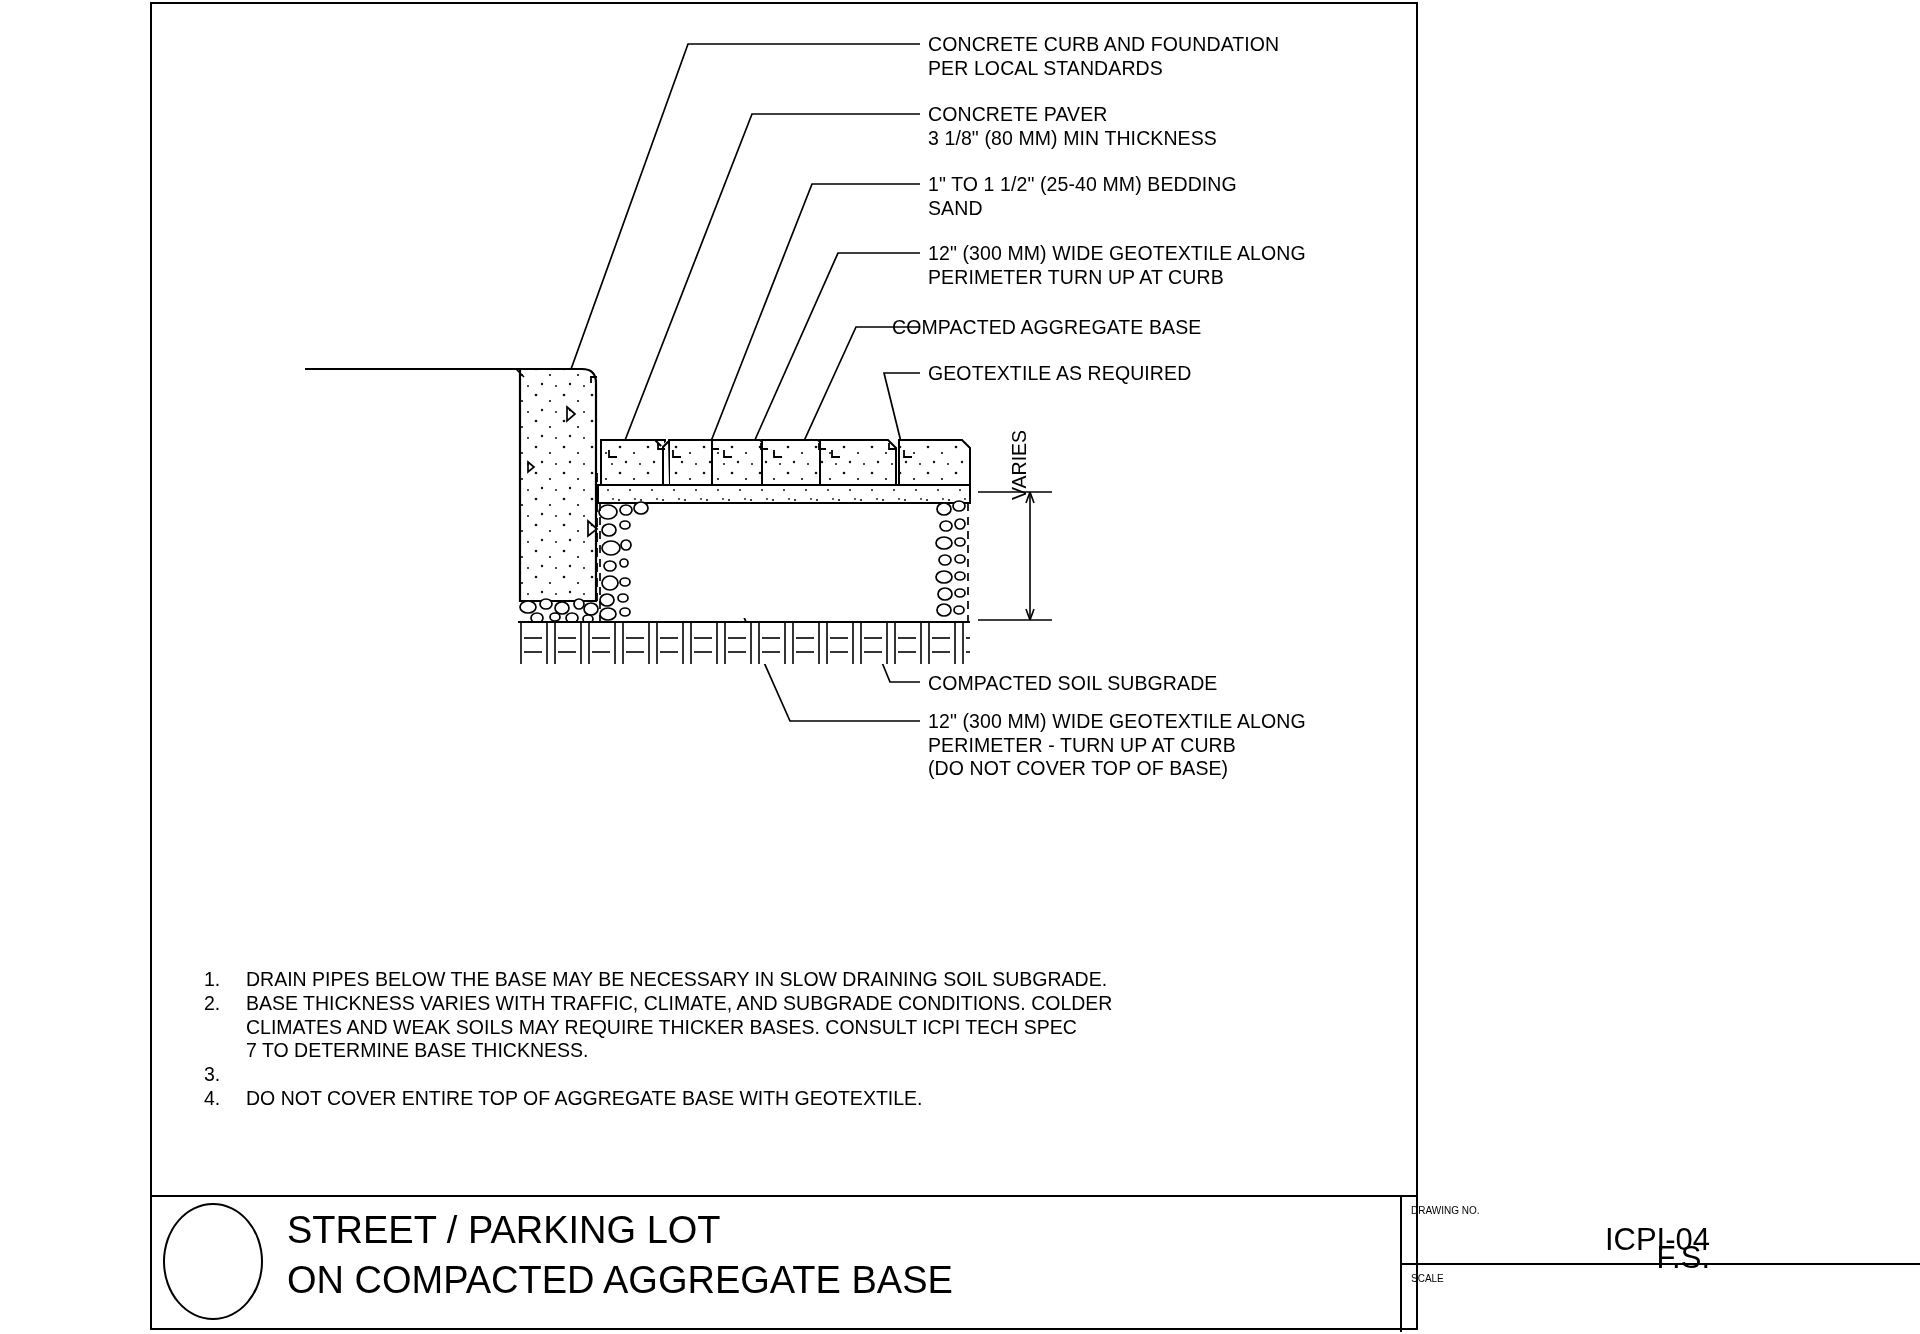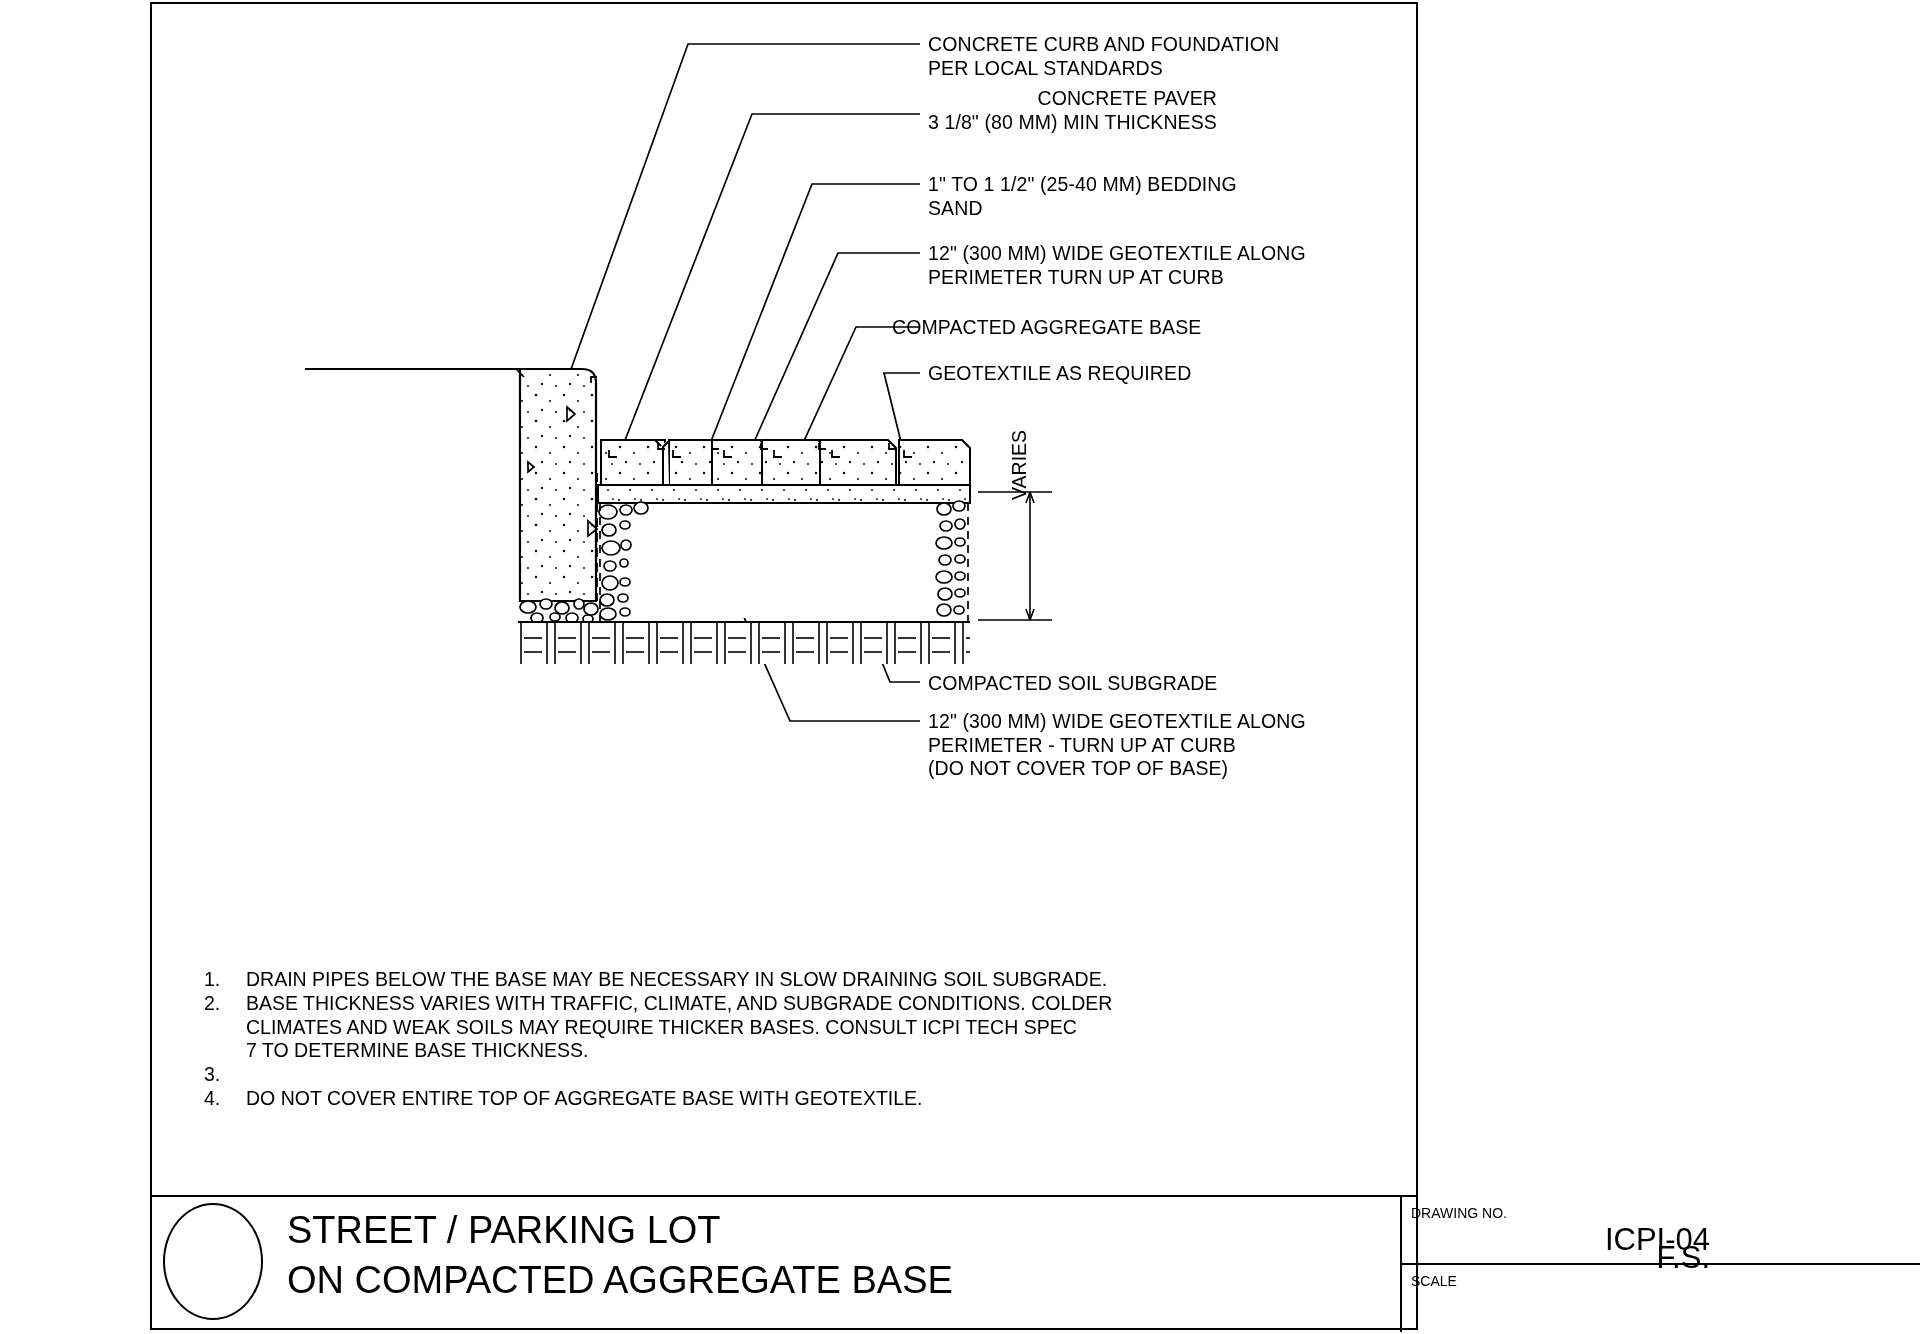"CONCRETE PAVER" div.callout { text-align: right -> none; top: 87px -> 103px }
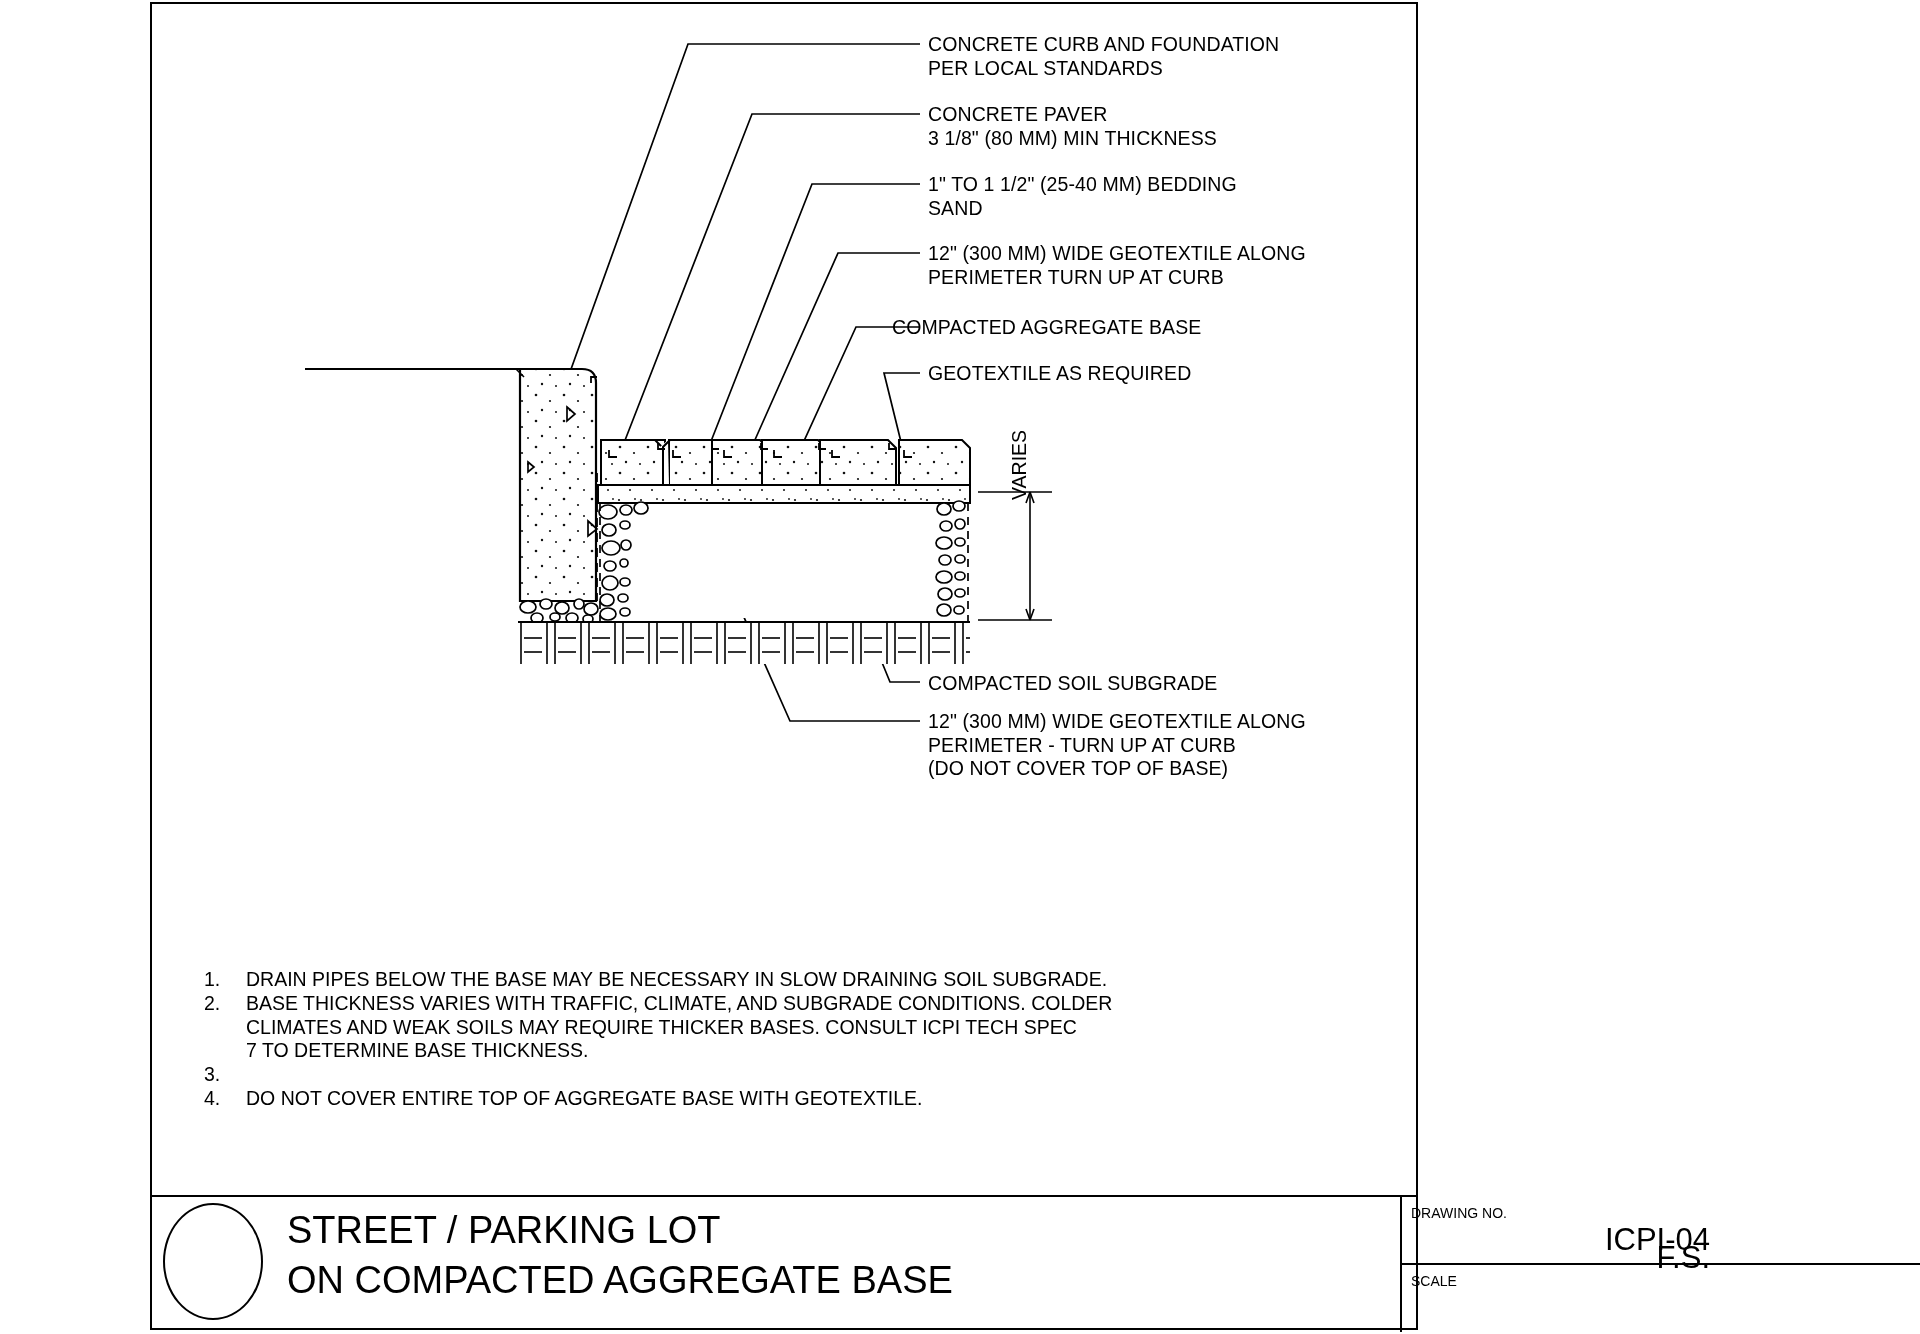"DRAWING NO." .tb-small-label { font-size: 14px -> 10px }
